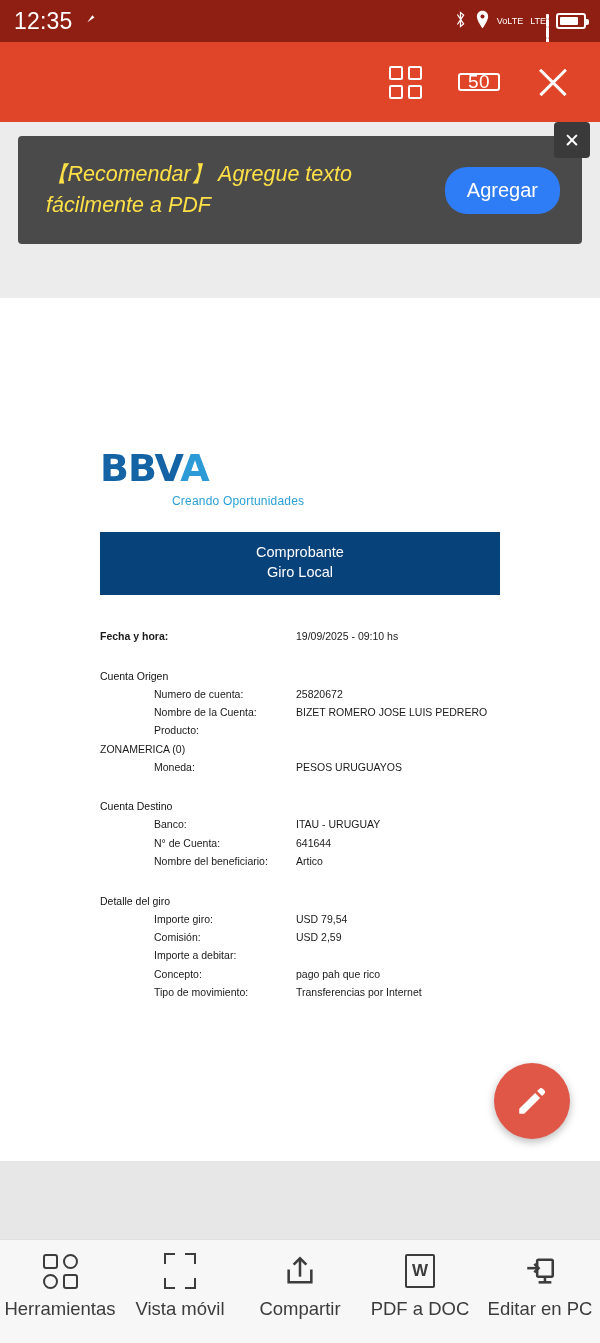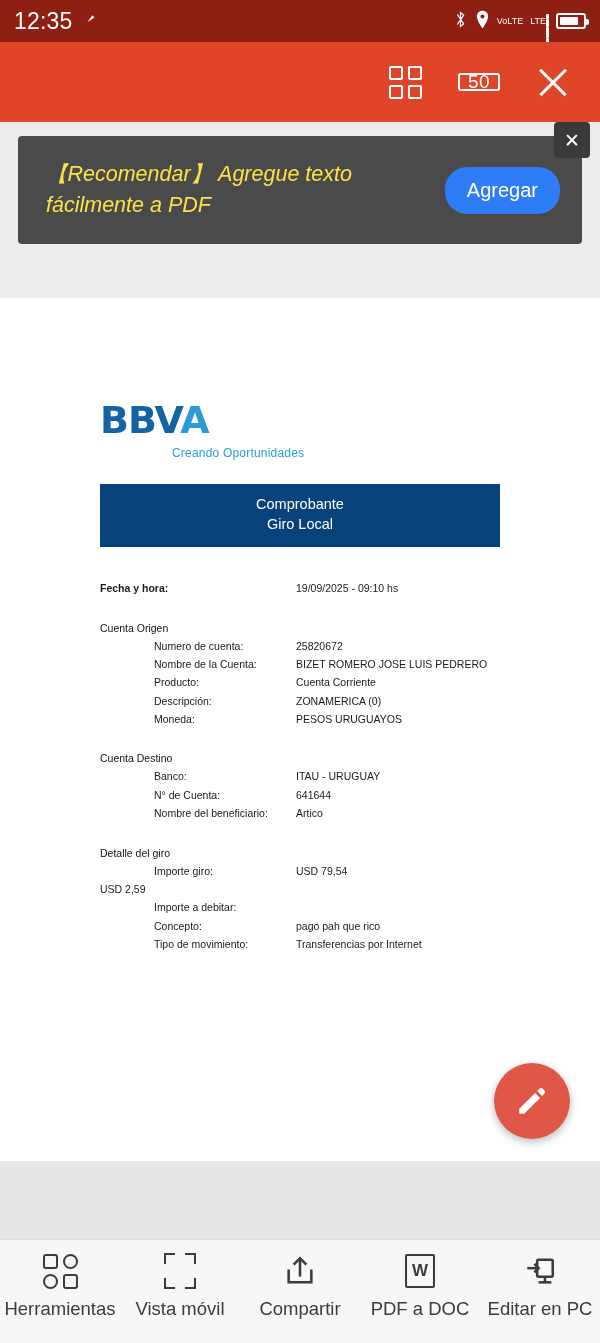"BBVA" .doc-wrap { margin-top: none -> 48px }
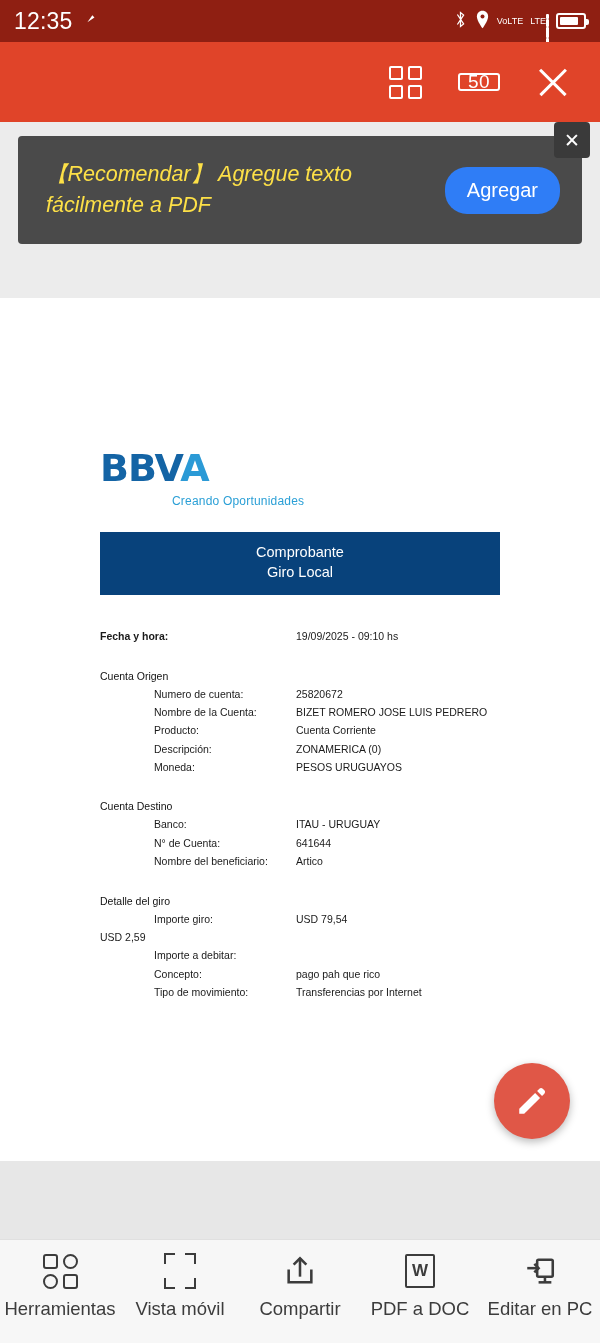"Cuenta Corriente" div.v { html: <div>Cuenta Corriente</div> -> none }
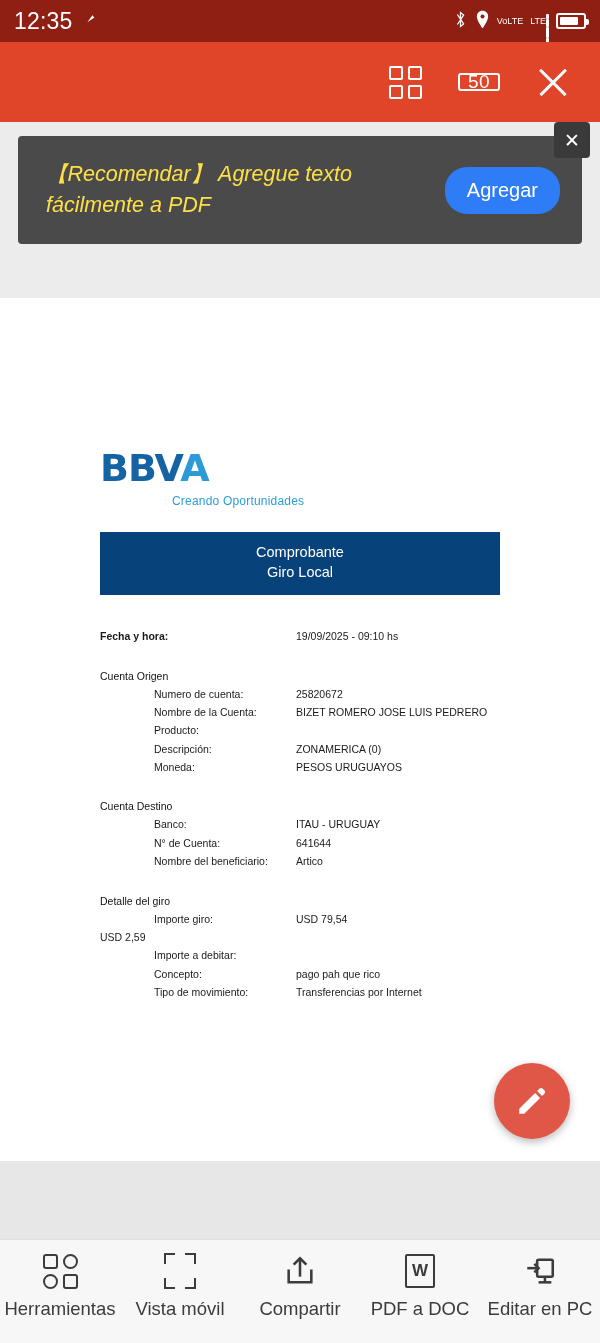"Descripción:" div.k { html: <div>Descripción:</div> -> none }
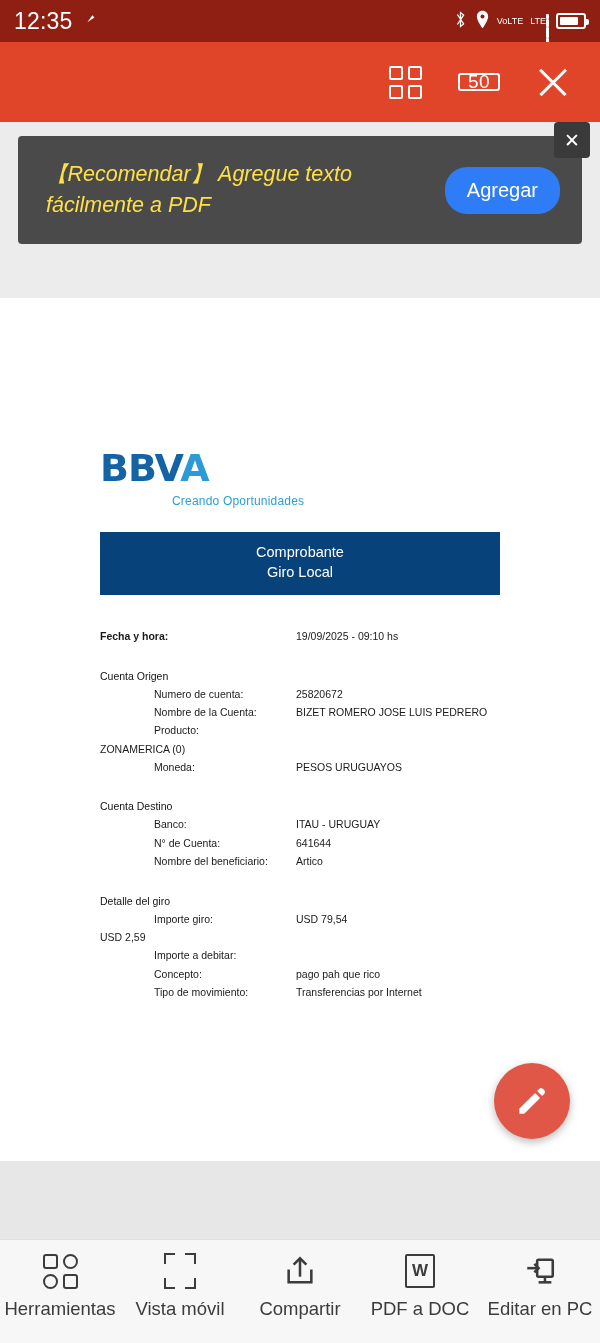"Comisión:" div.k { html: none -> <div>Comisión:</div> }
